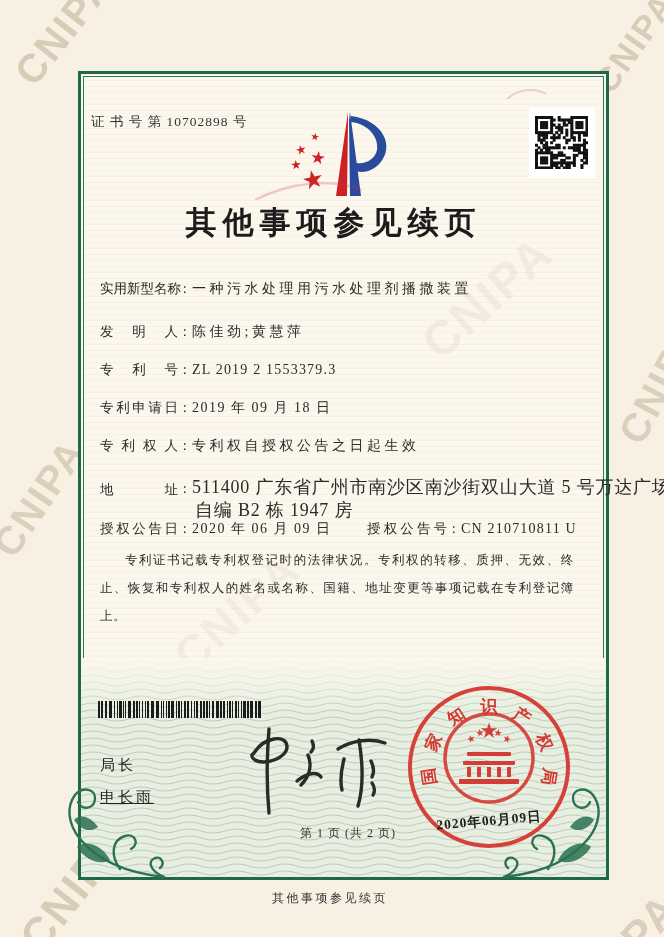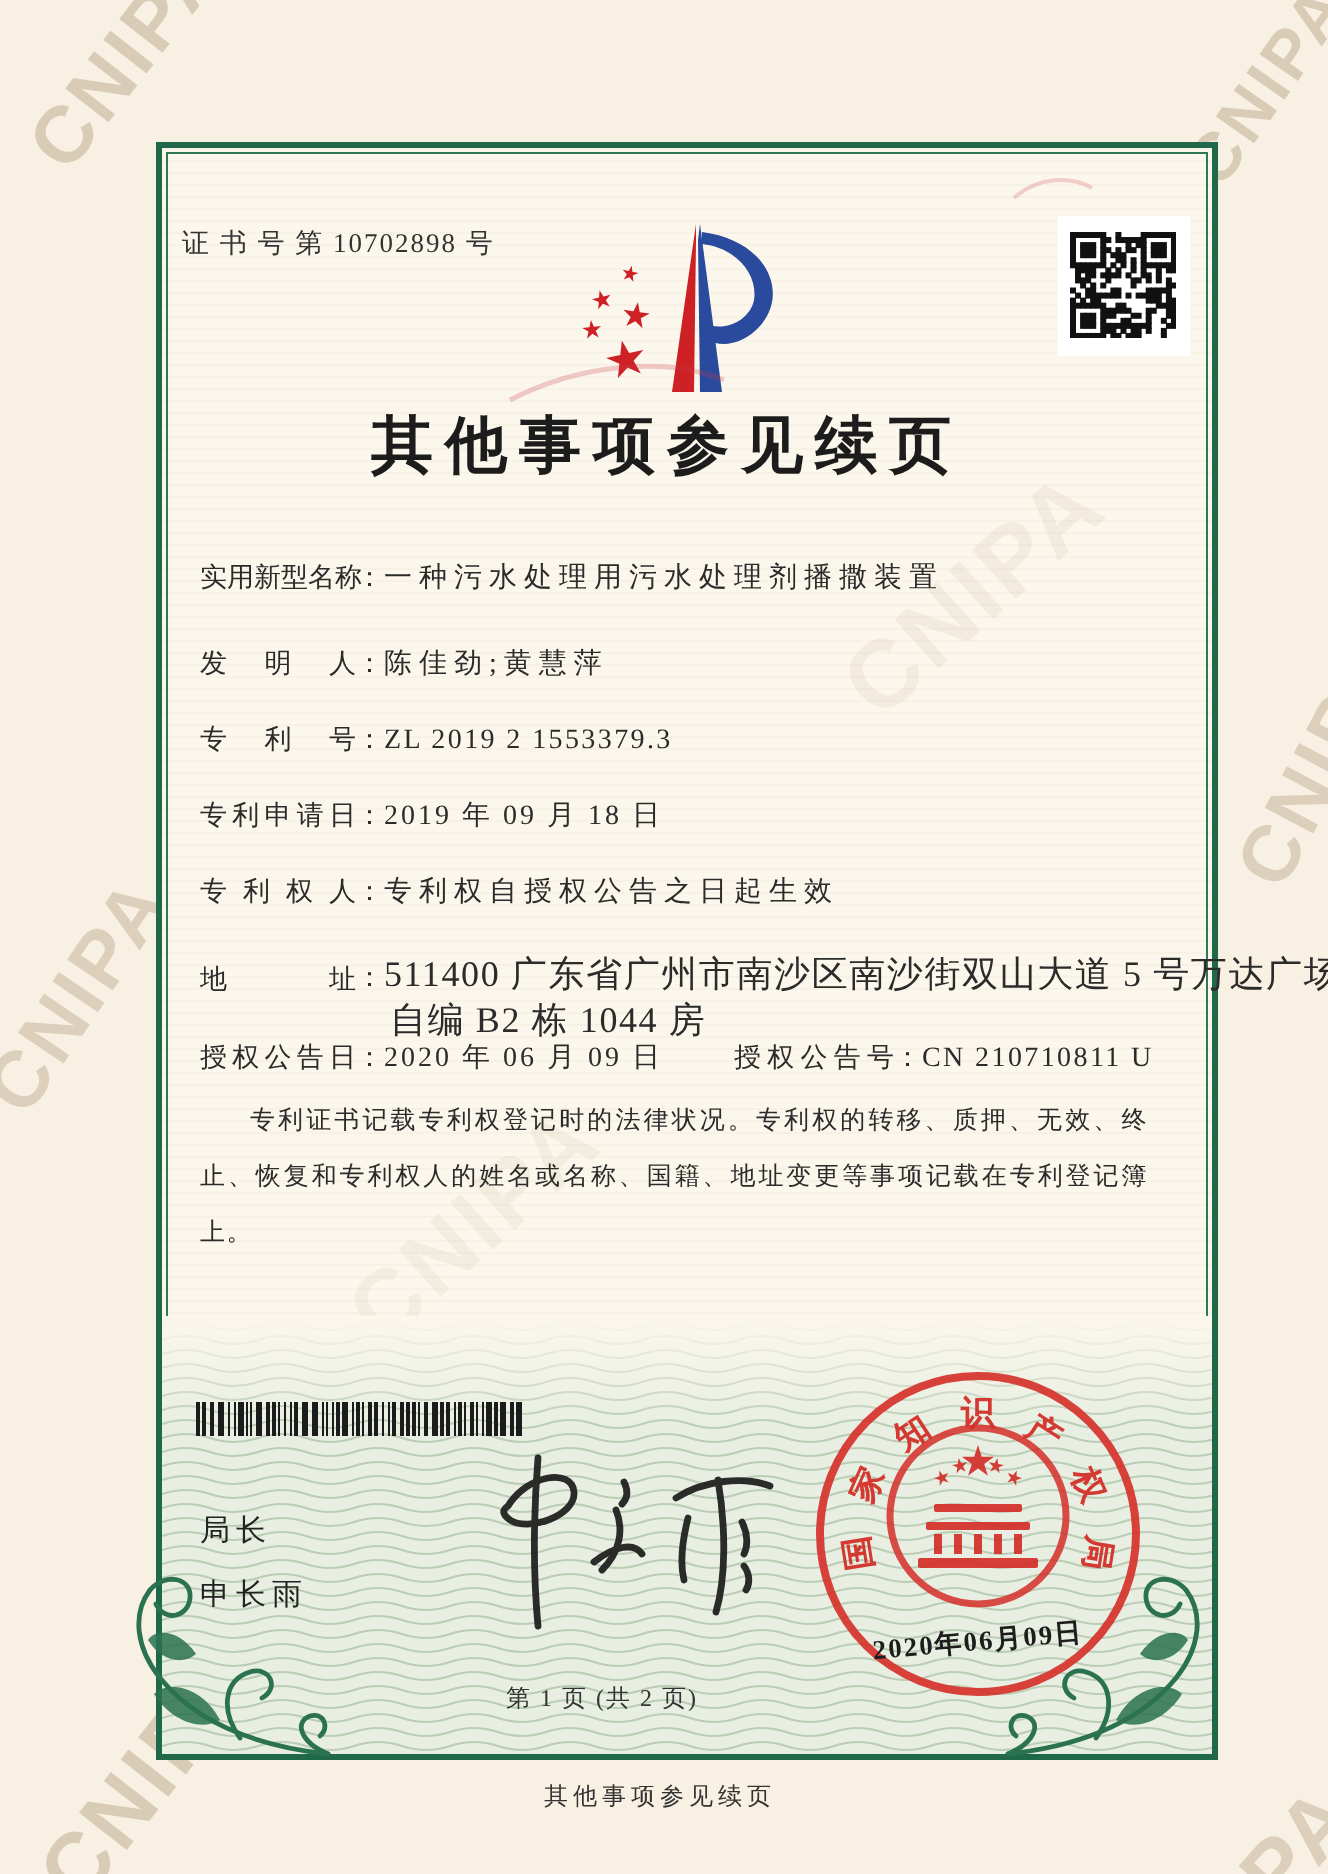"自编 B2 栋 1044 房" span.fval { text: 1044 -> 1947 }
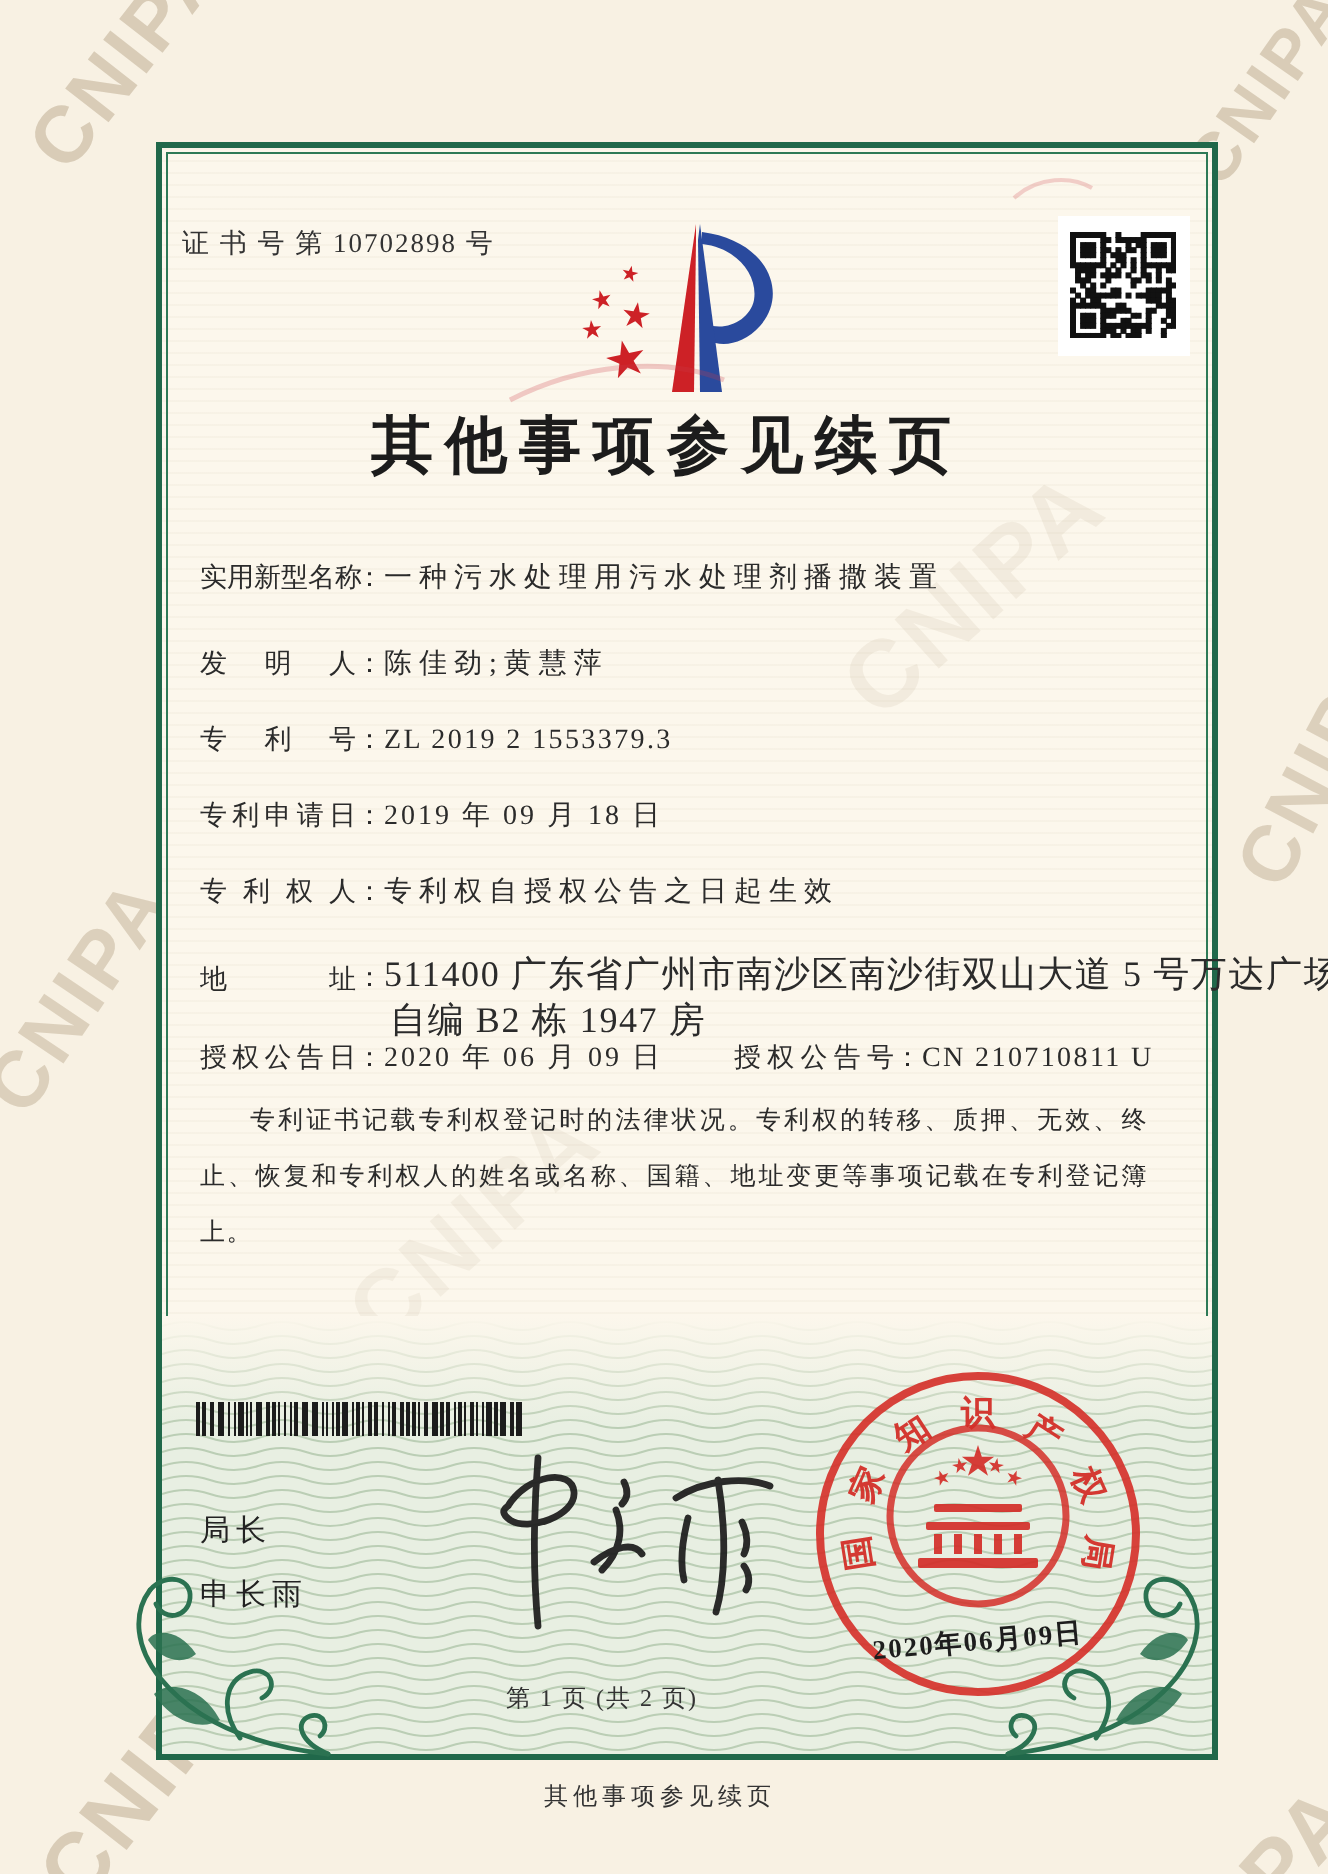"申长雨" .sig-name { text-decoration: none -> underline }
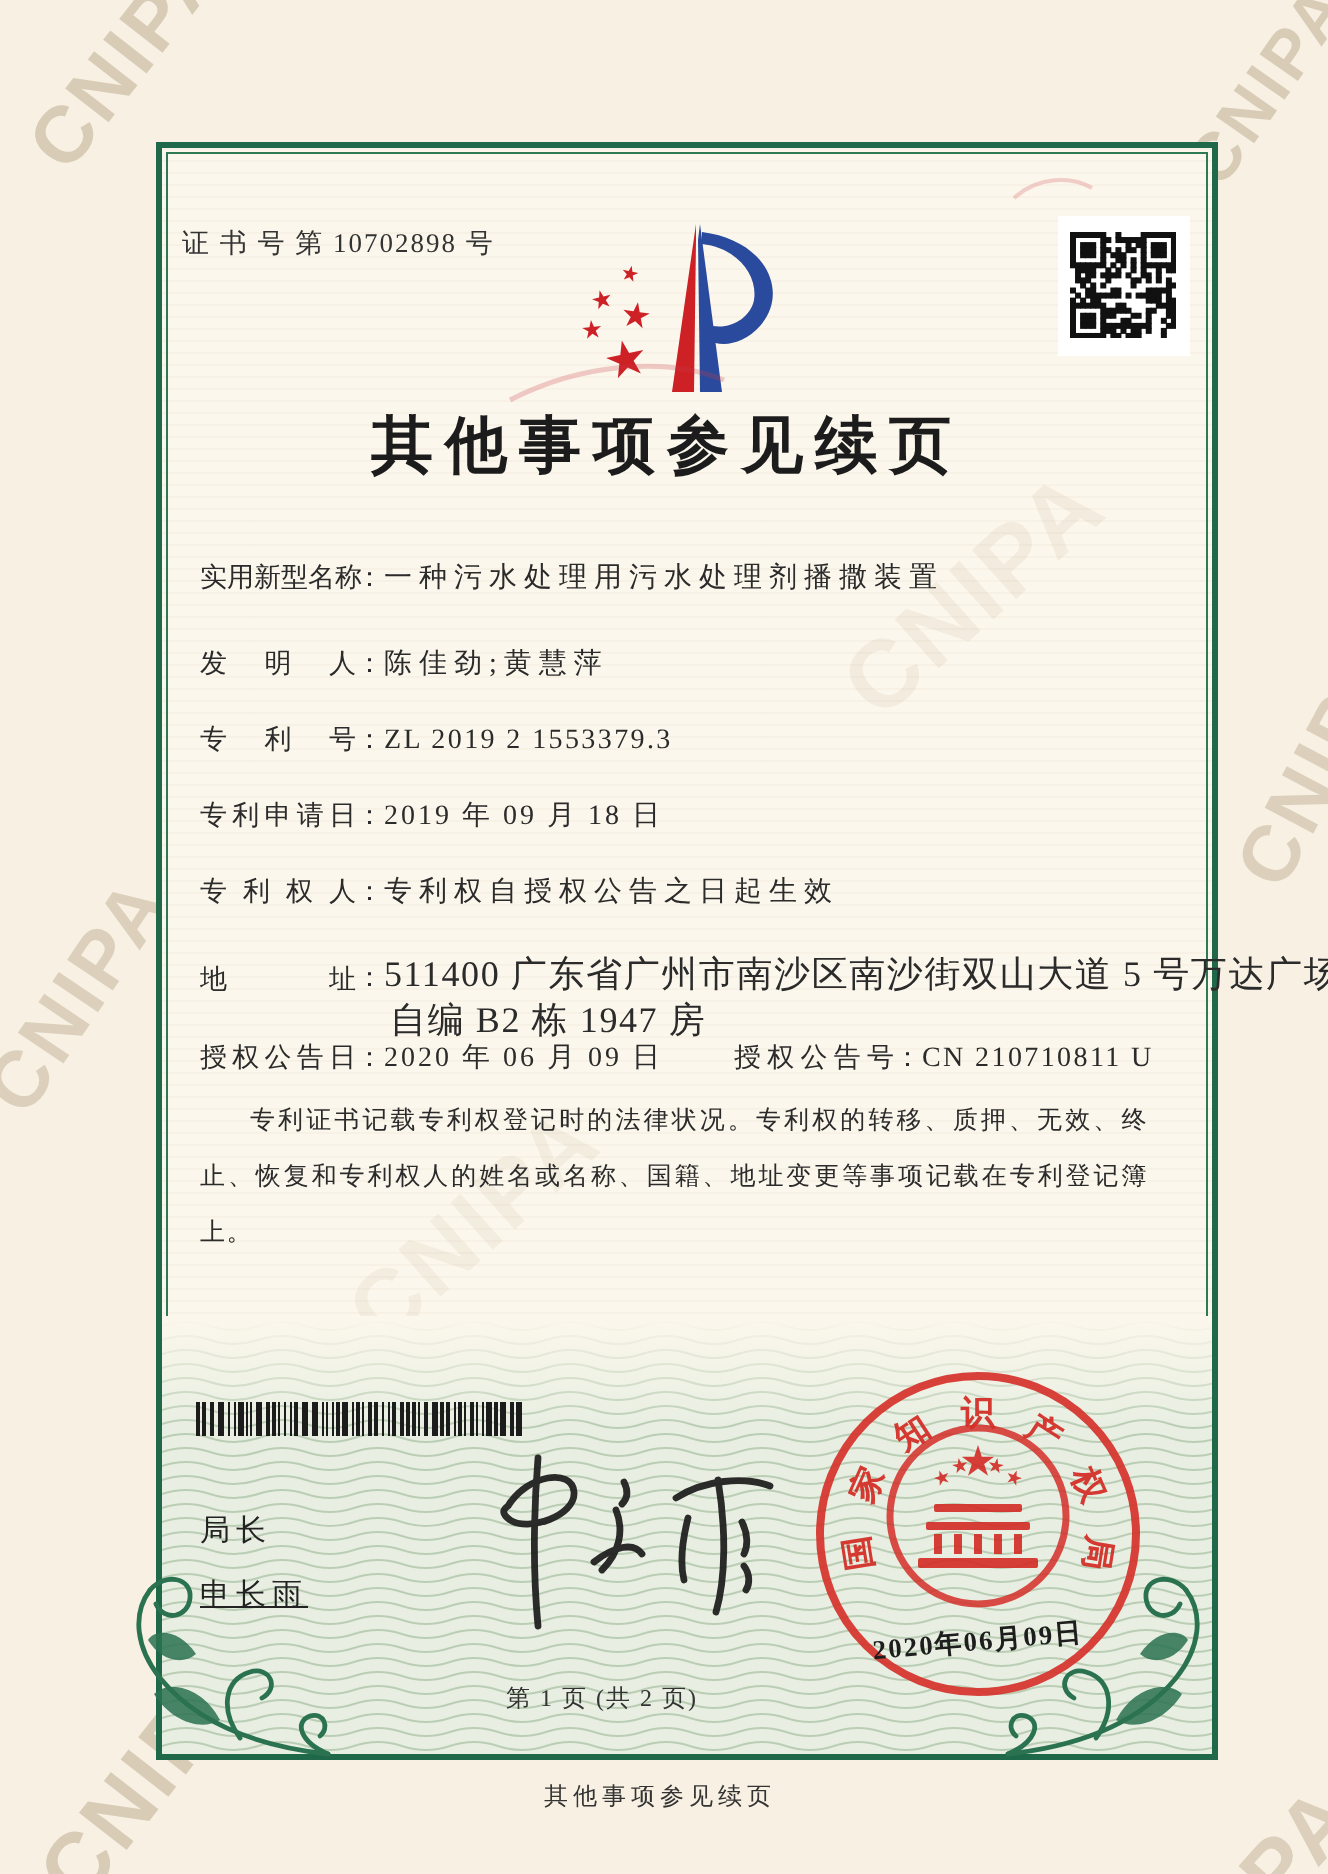"第 1 页 (共 2" .pageinfo { text-align: center -> right; top: 767px -> 751px }
